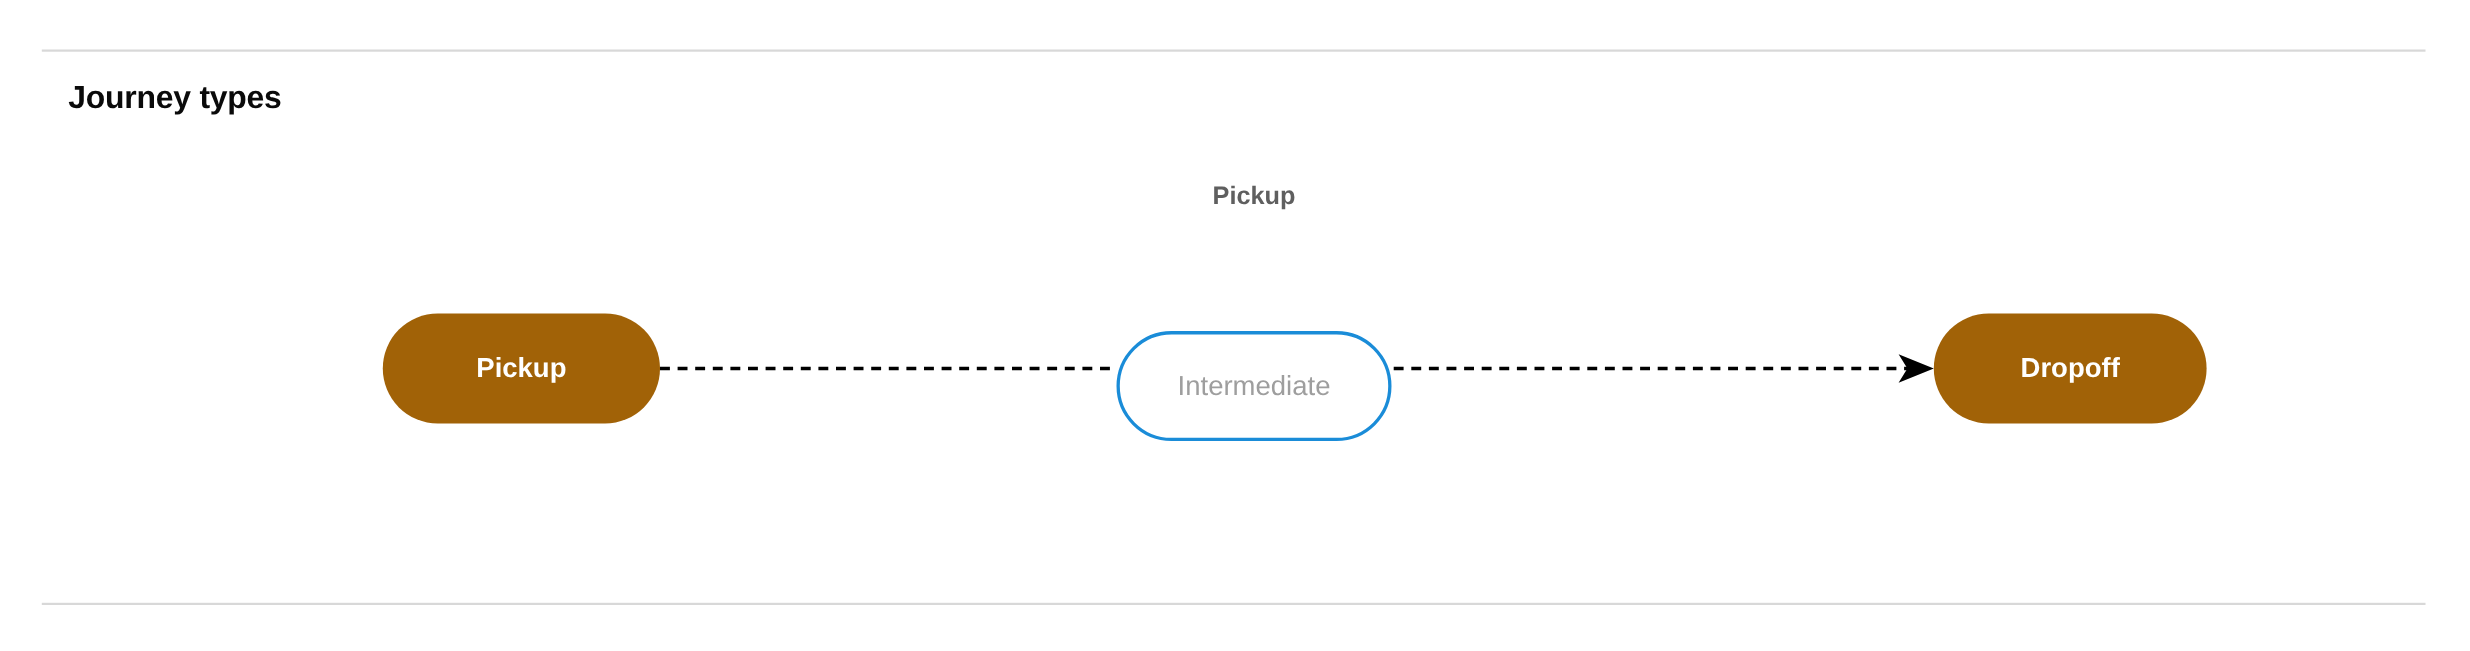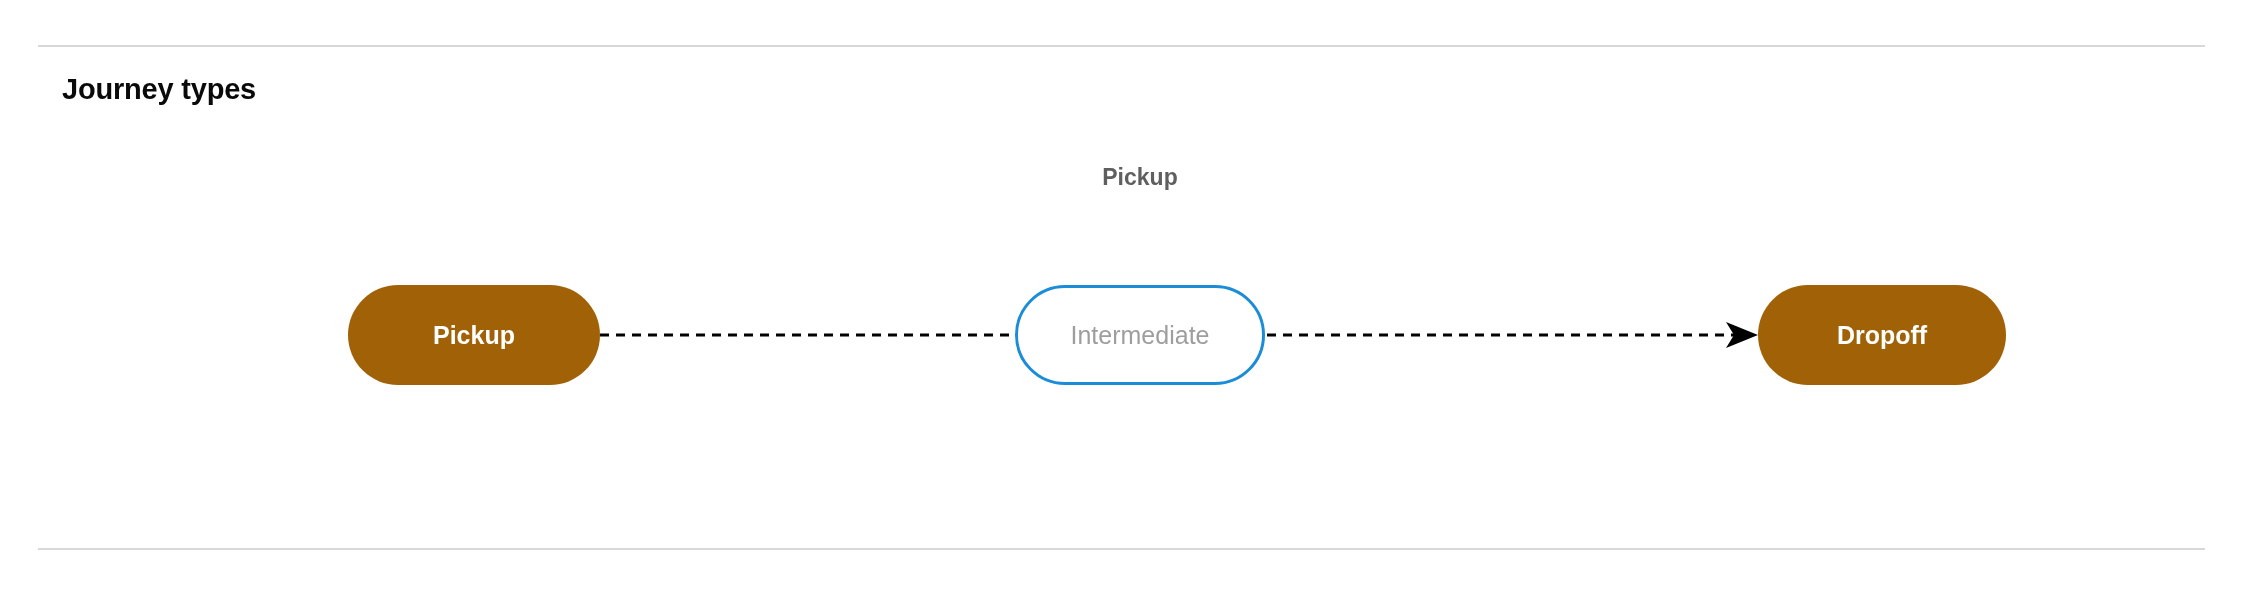"Intermediate" .node-intermediate { margin-top: none -> 16px }
